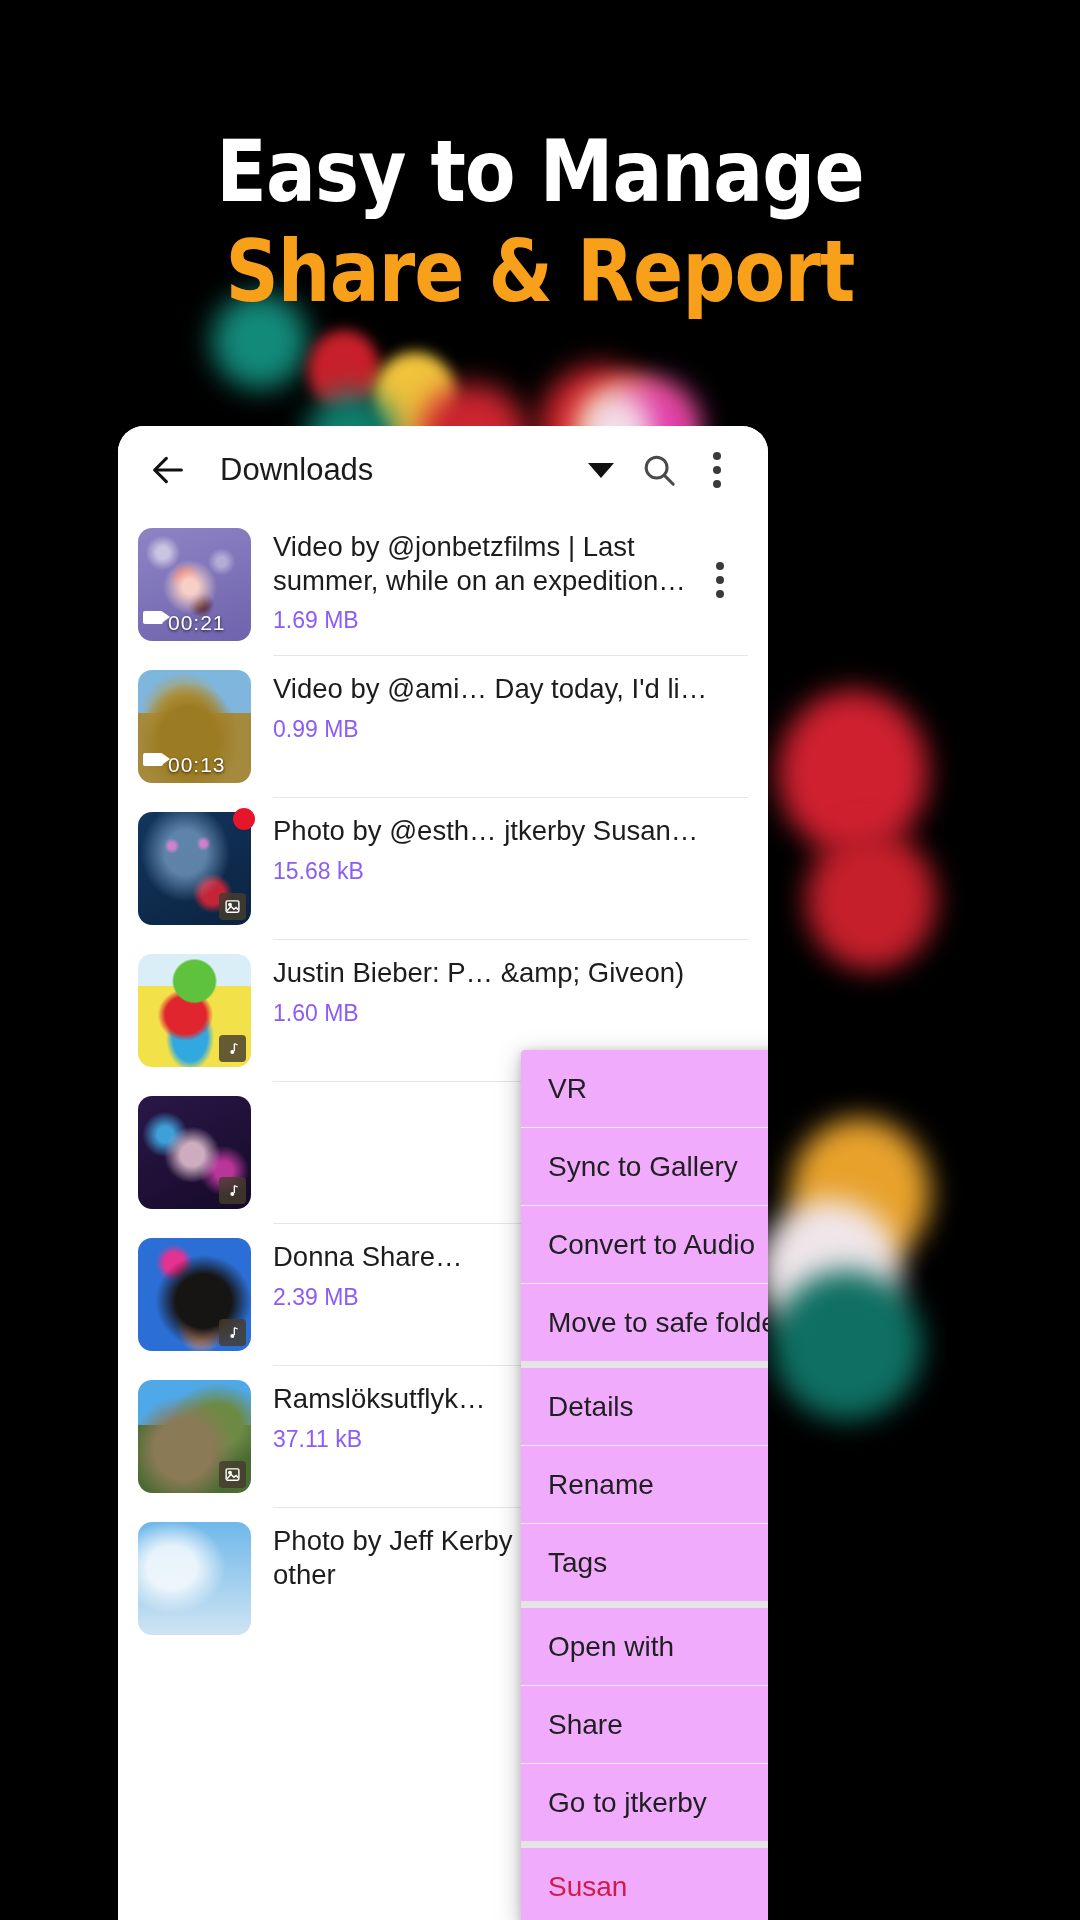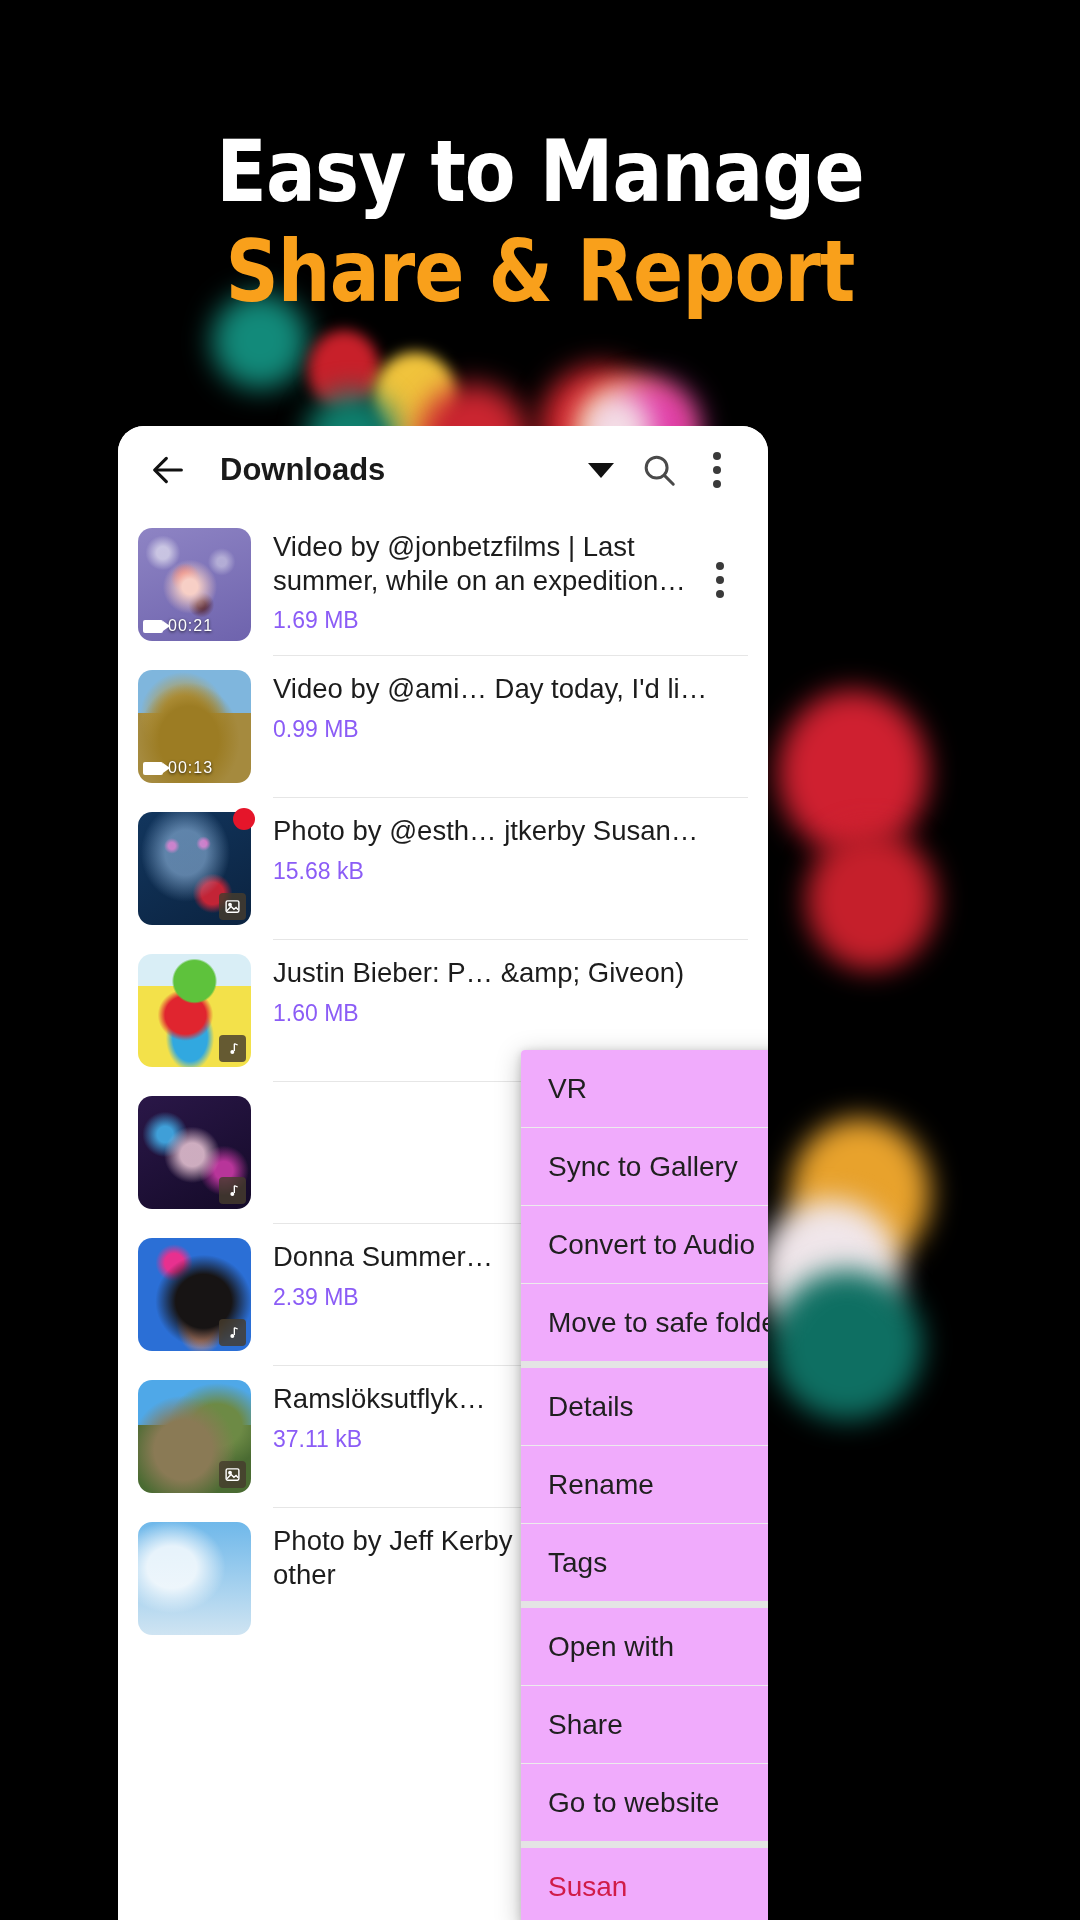"Downloads" #toolbar-title { font-weight: 700 -> 400 }
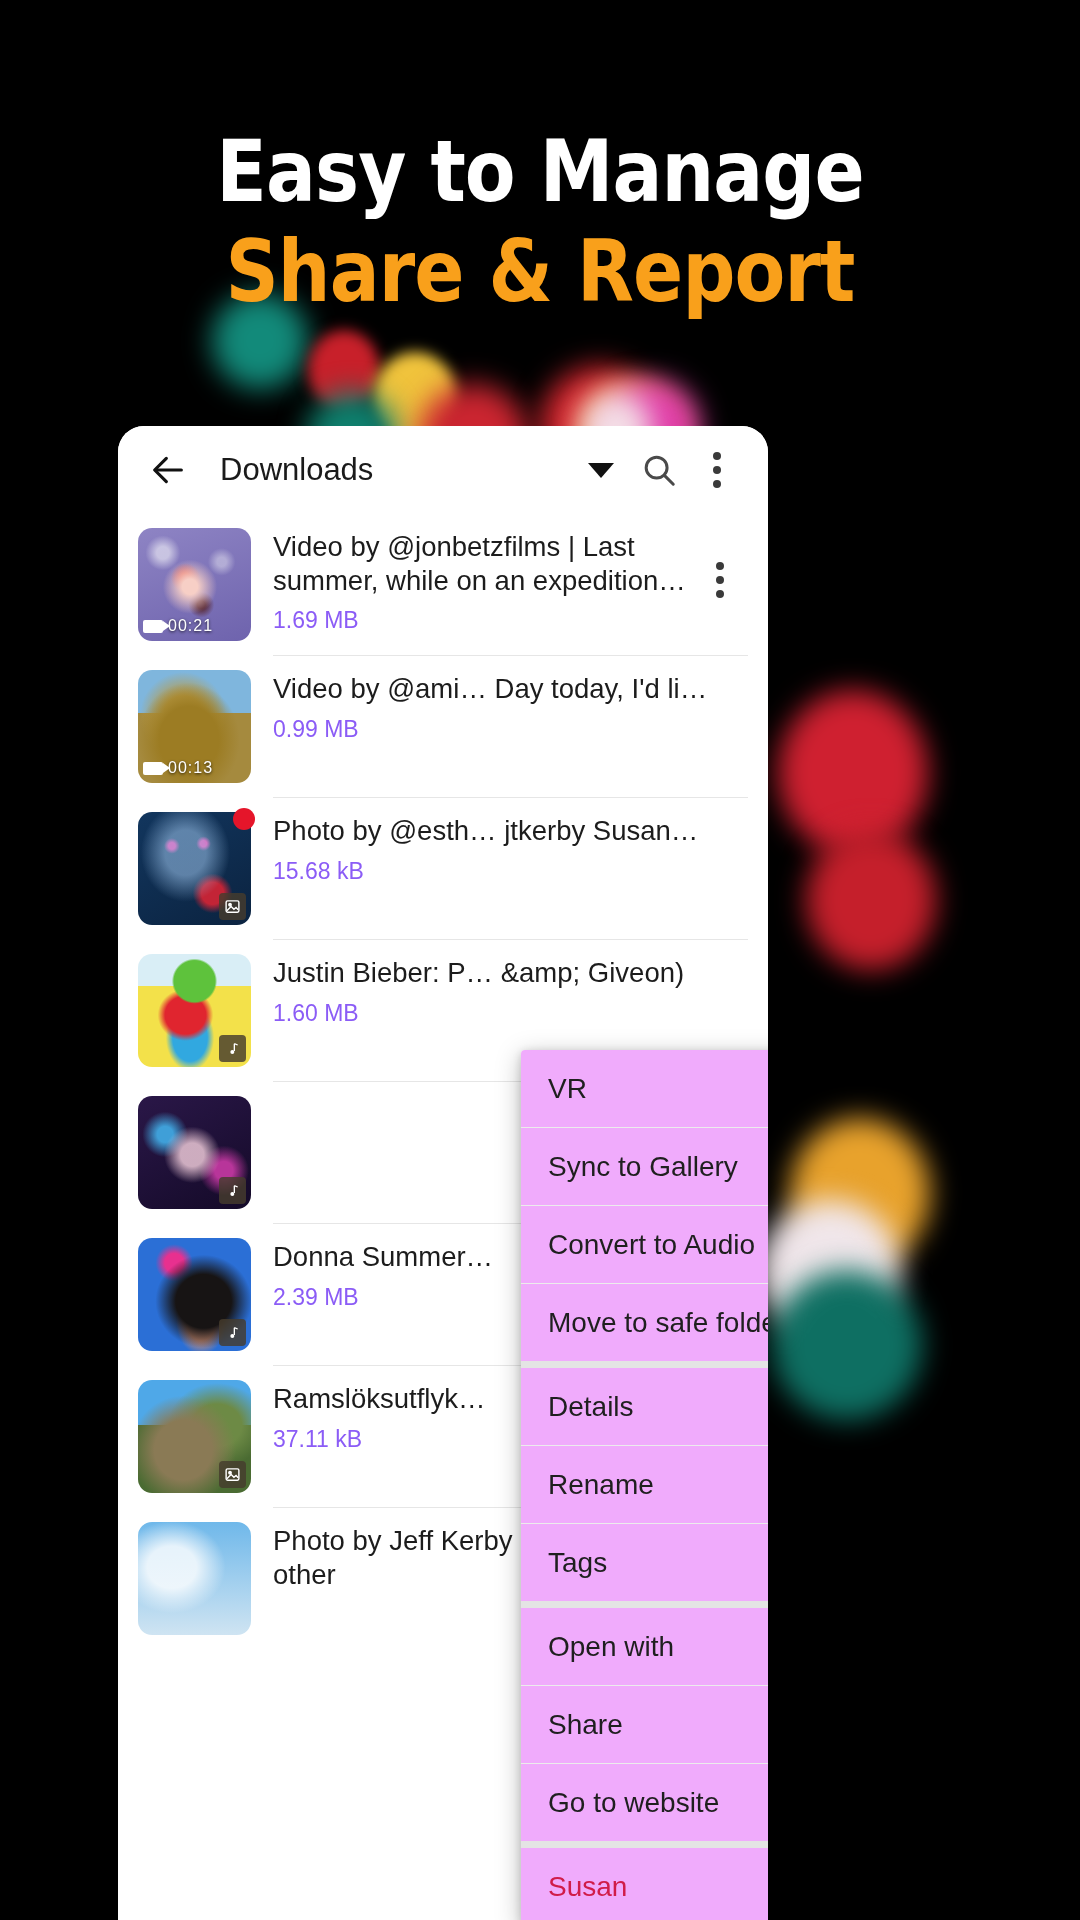"00:21" .dur-badge { align-items: center -> flex-start; font-size: 16px -> 21px }
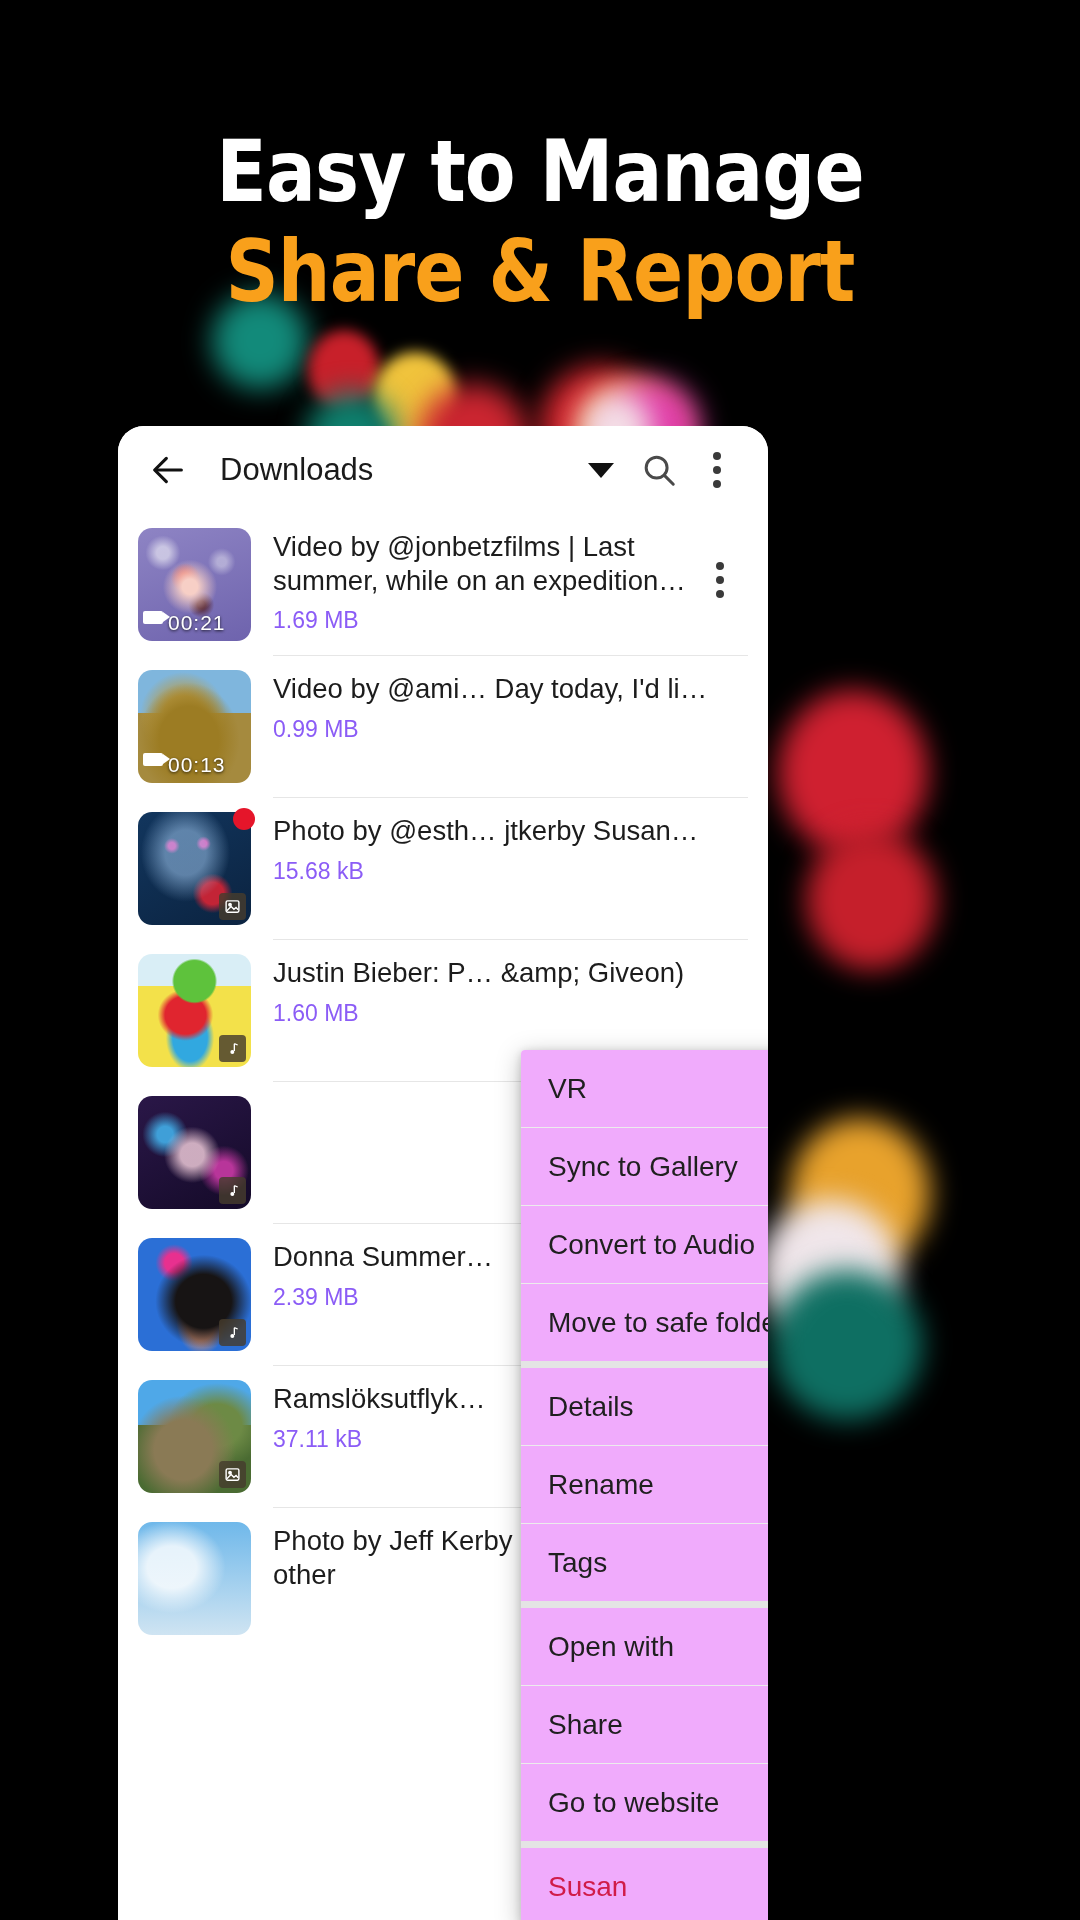"Donna Summer…" div.title { text: Summer -> Share }
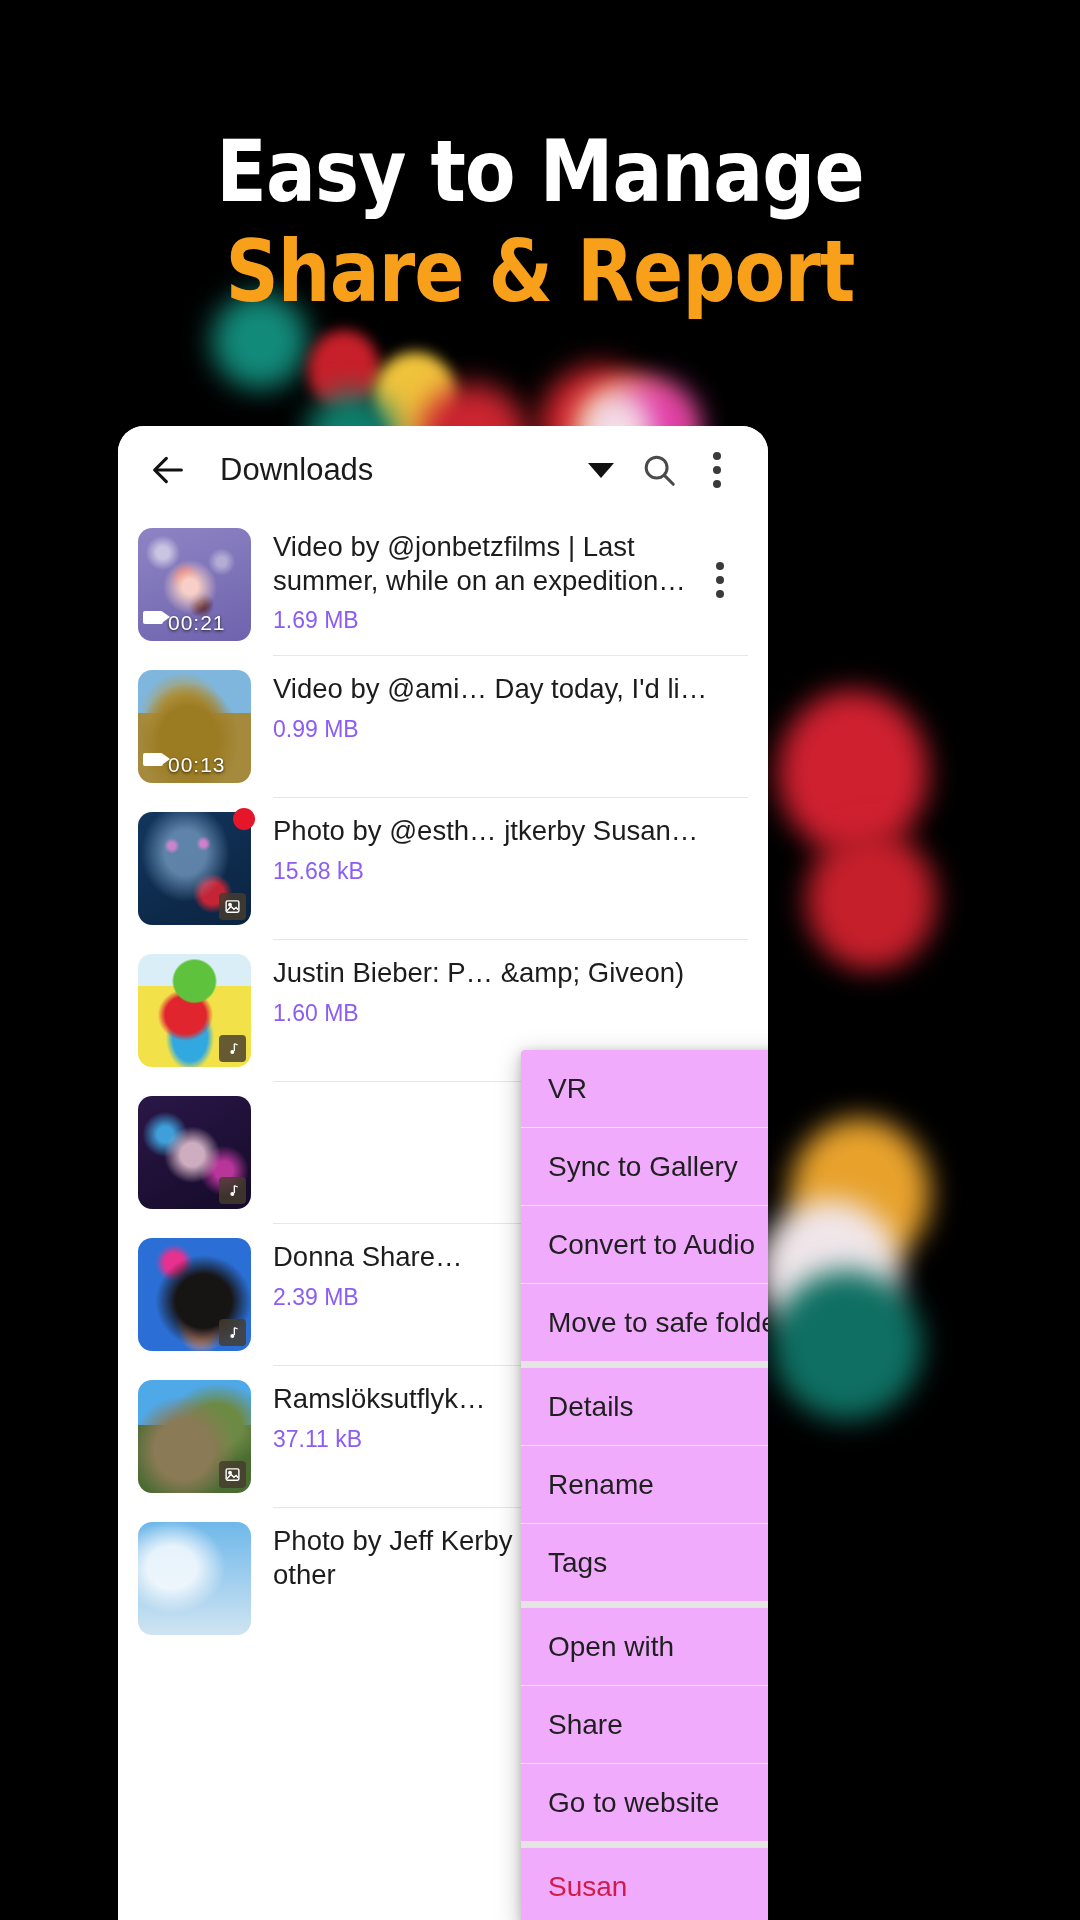"Go to website" span.label { text: website -> jtkerby }
